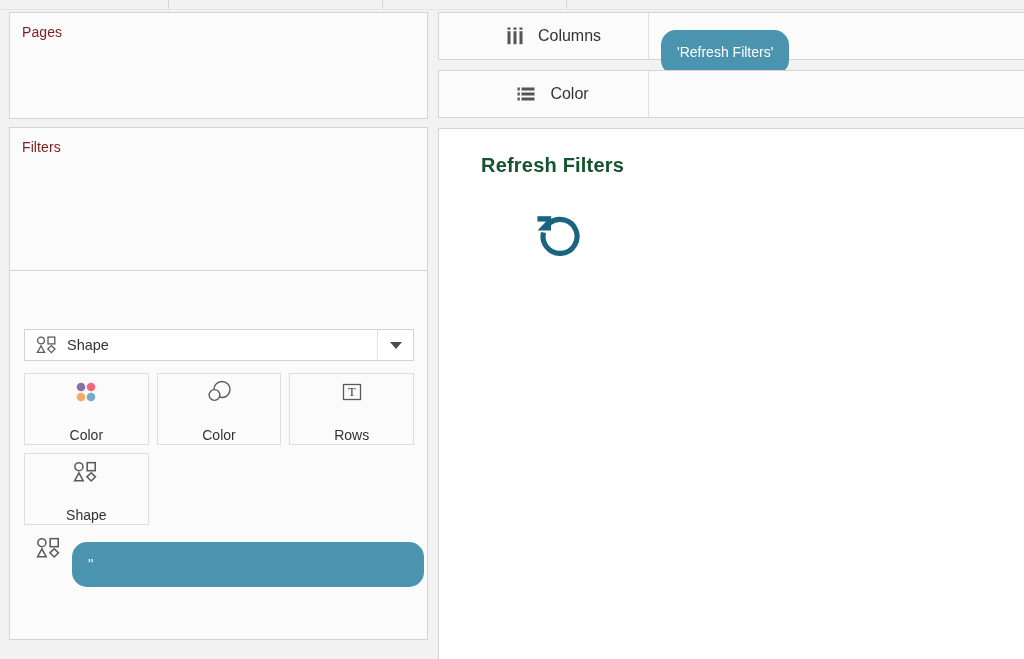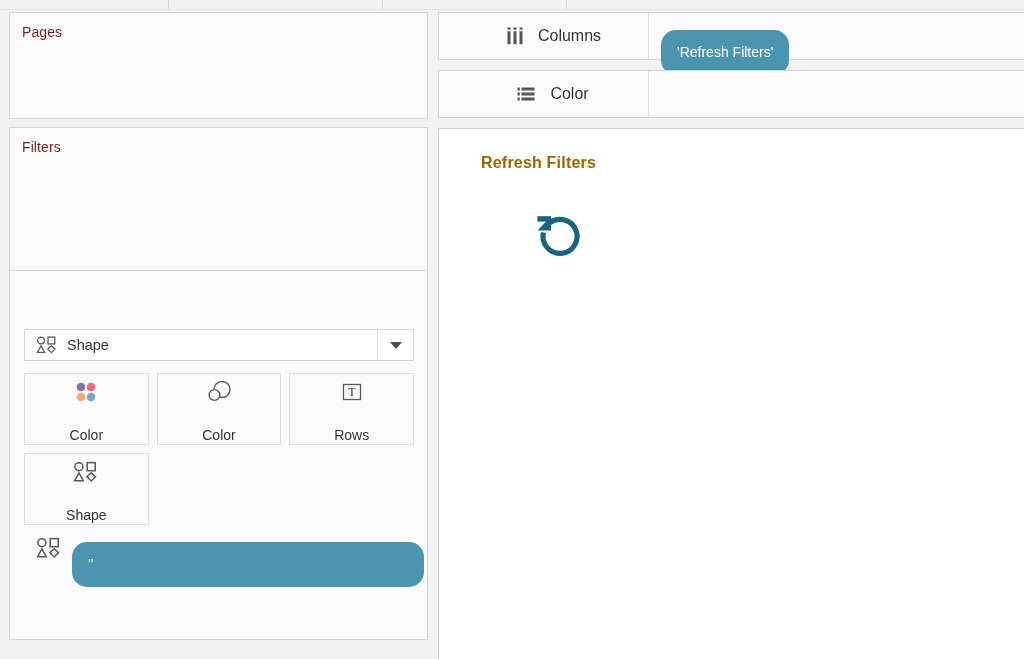"Refresh Filters" #view-title { color: #a16207 -> #14532d; font-size: 16px -> 20px }
